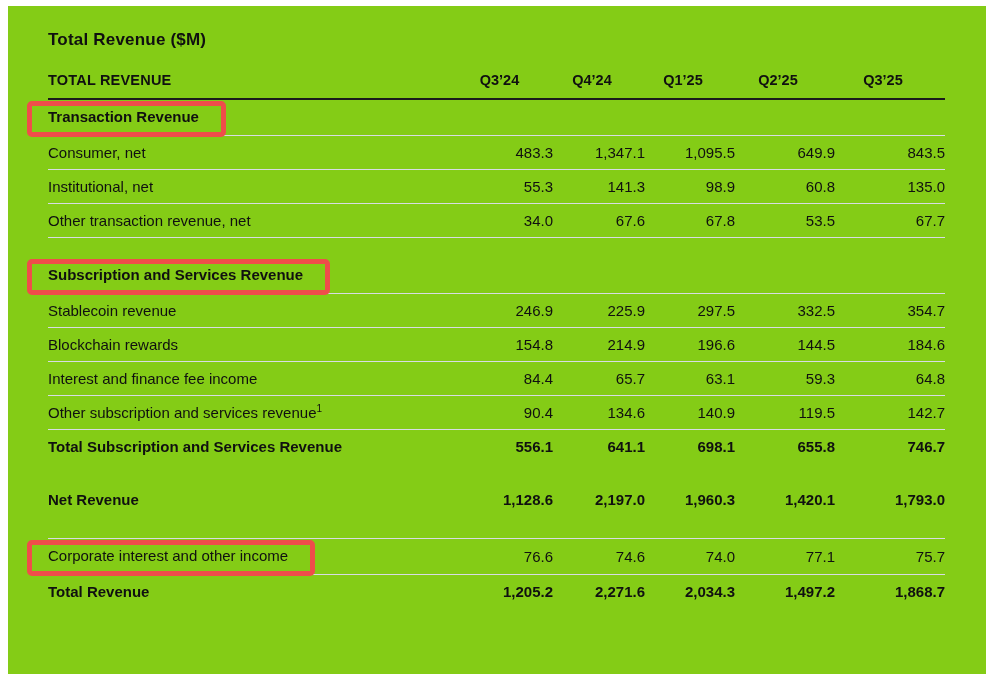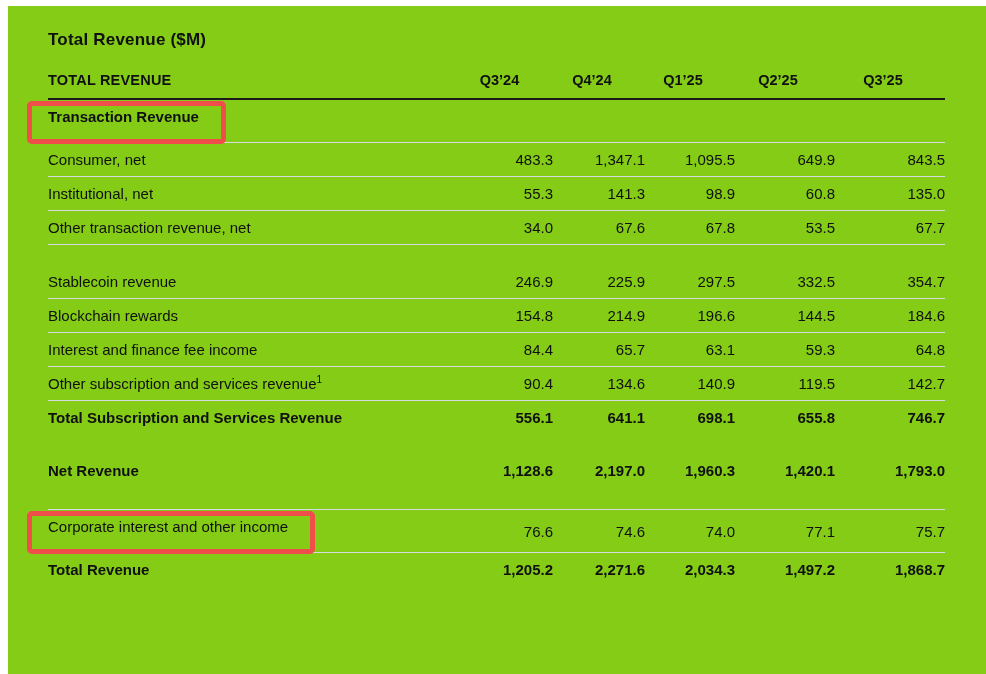"Transaction Revenue" .hl-box { padding: 2px 22px 14px 16px -> 2px 22px 7px 16px }
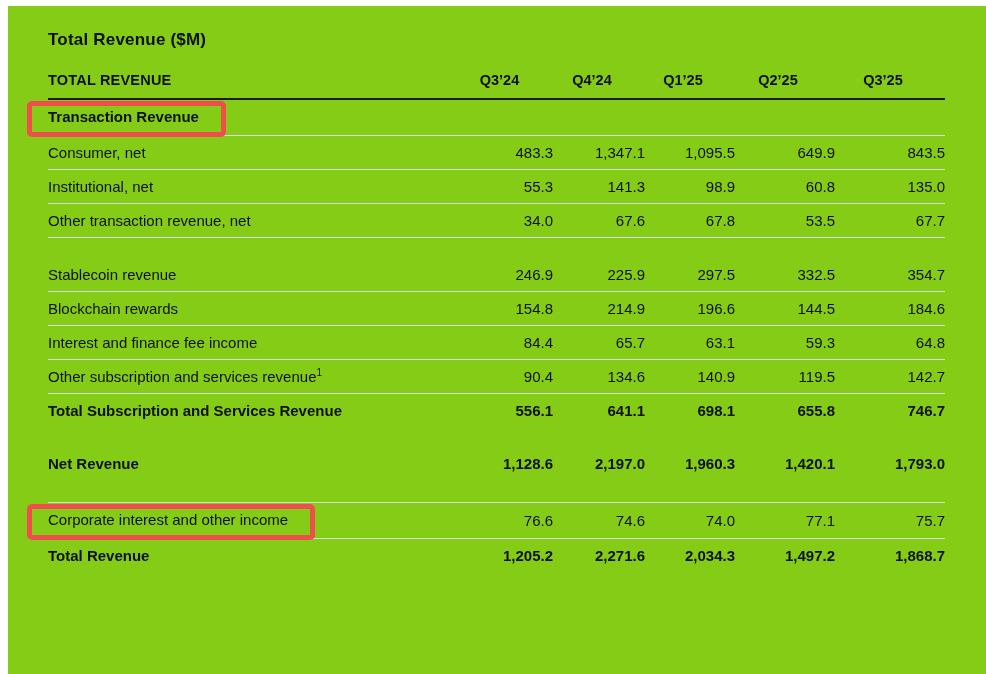"Subscription and Services Revenue" tr.section { html: none -> <tr> <td><span>Subscription and Services Revenue</span></td> <td></td> <td></td> <td></td> <td></td> <td></td> </tr> }
